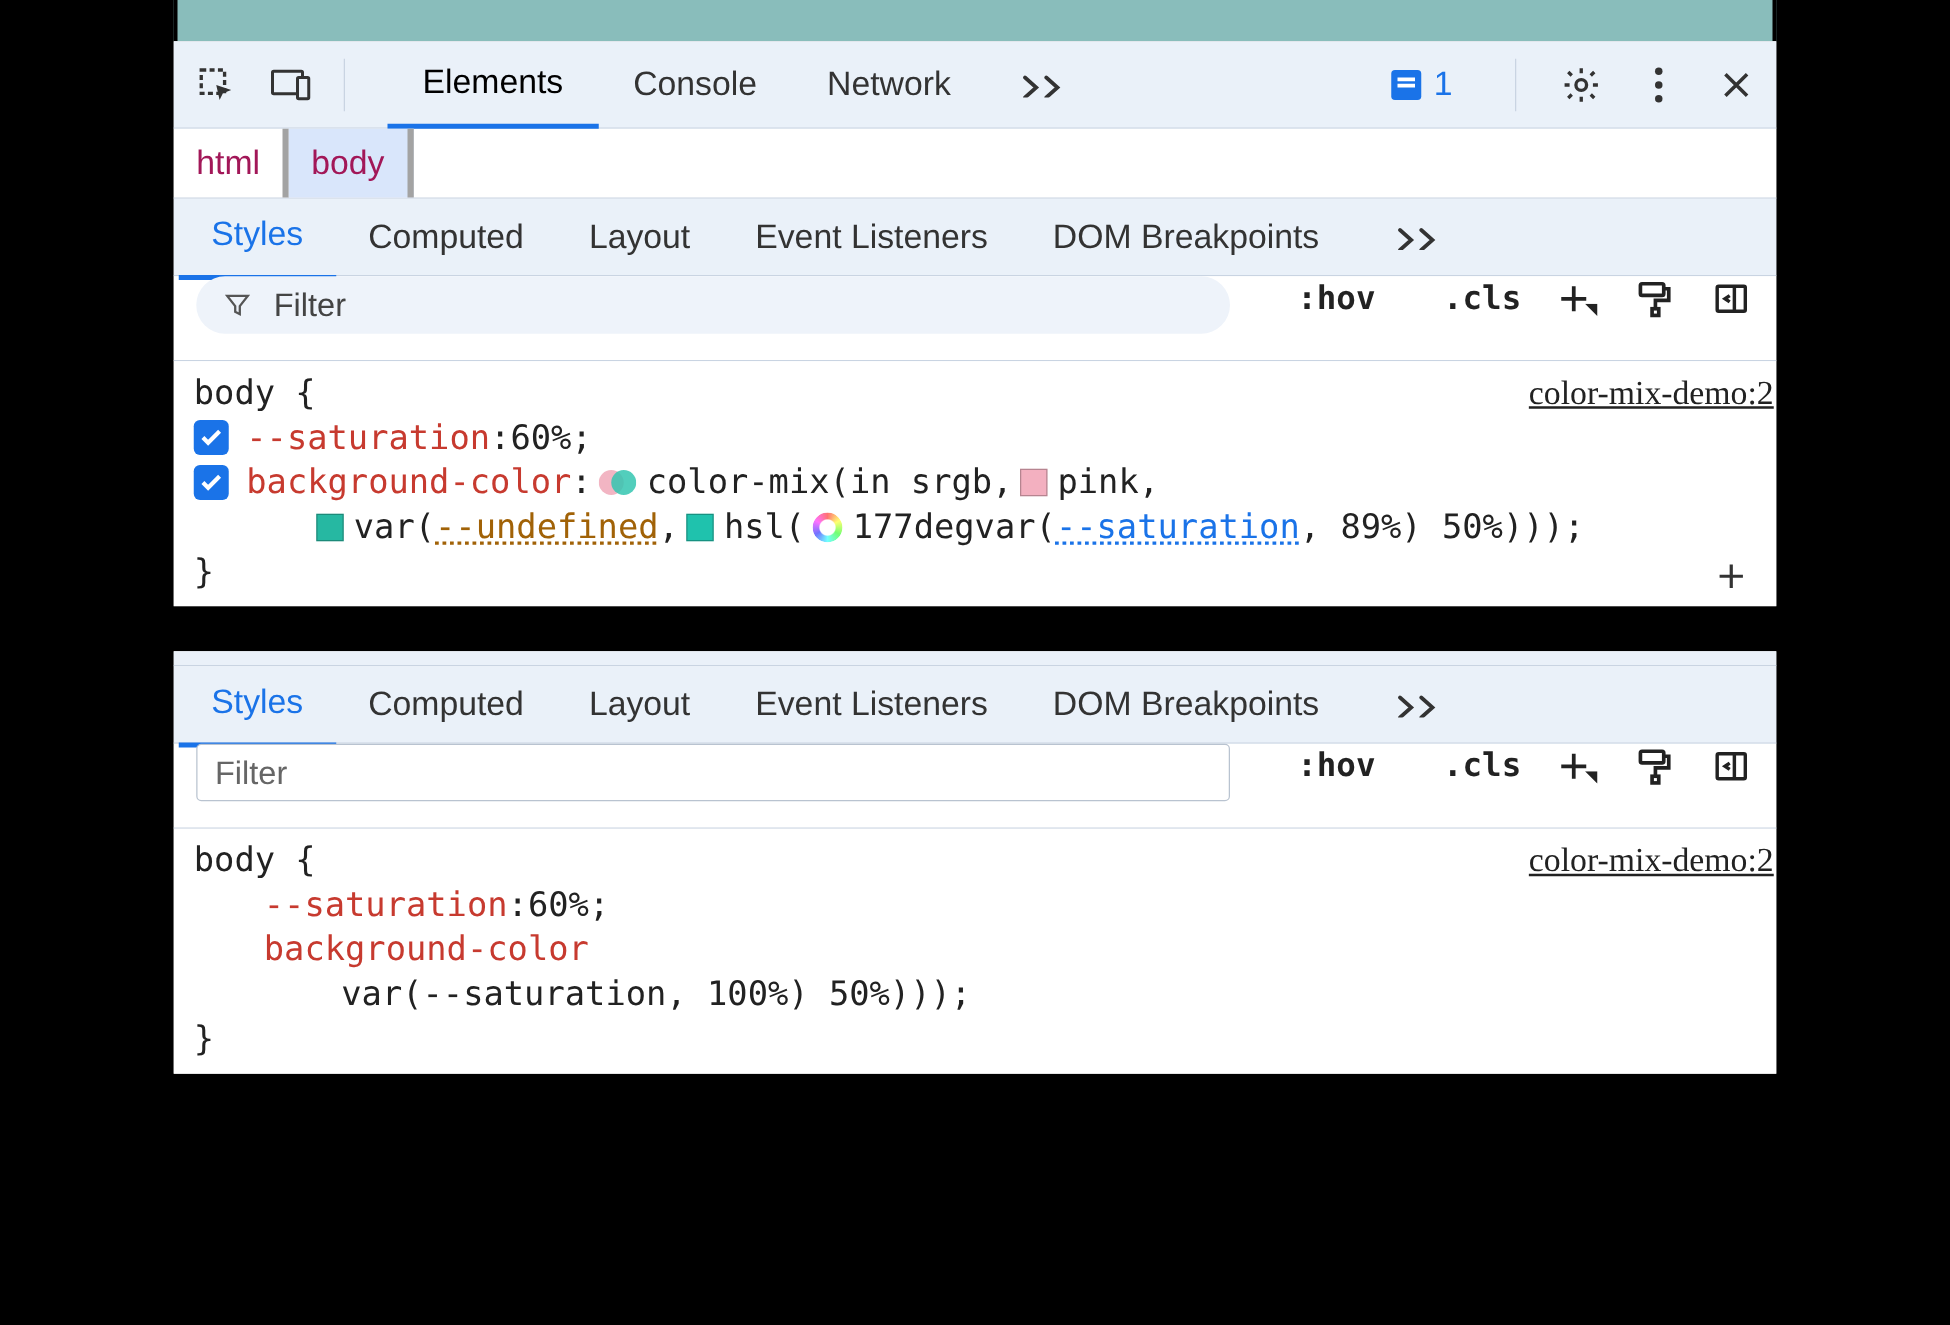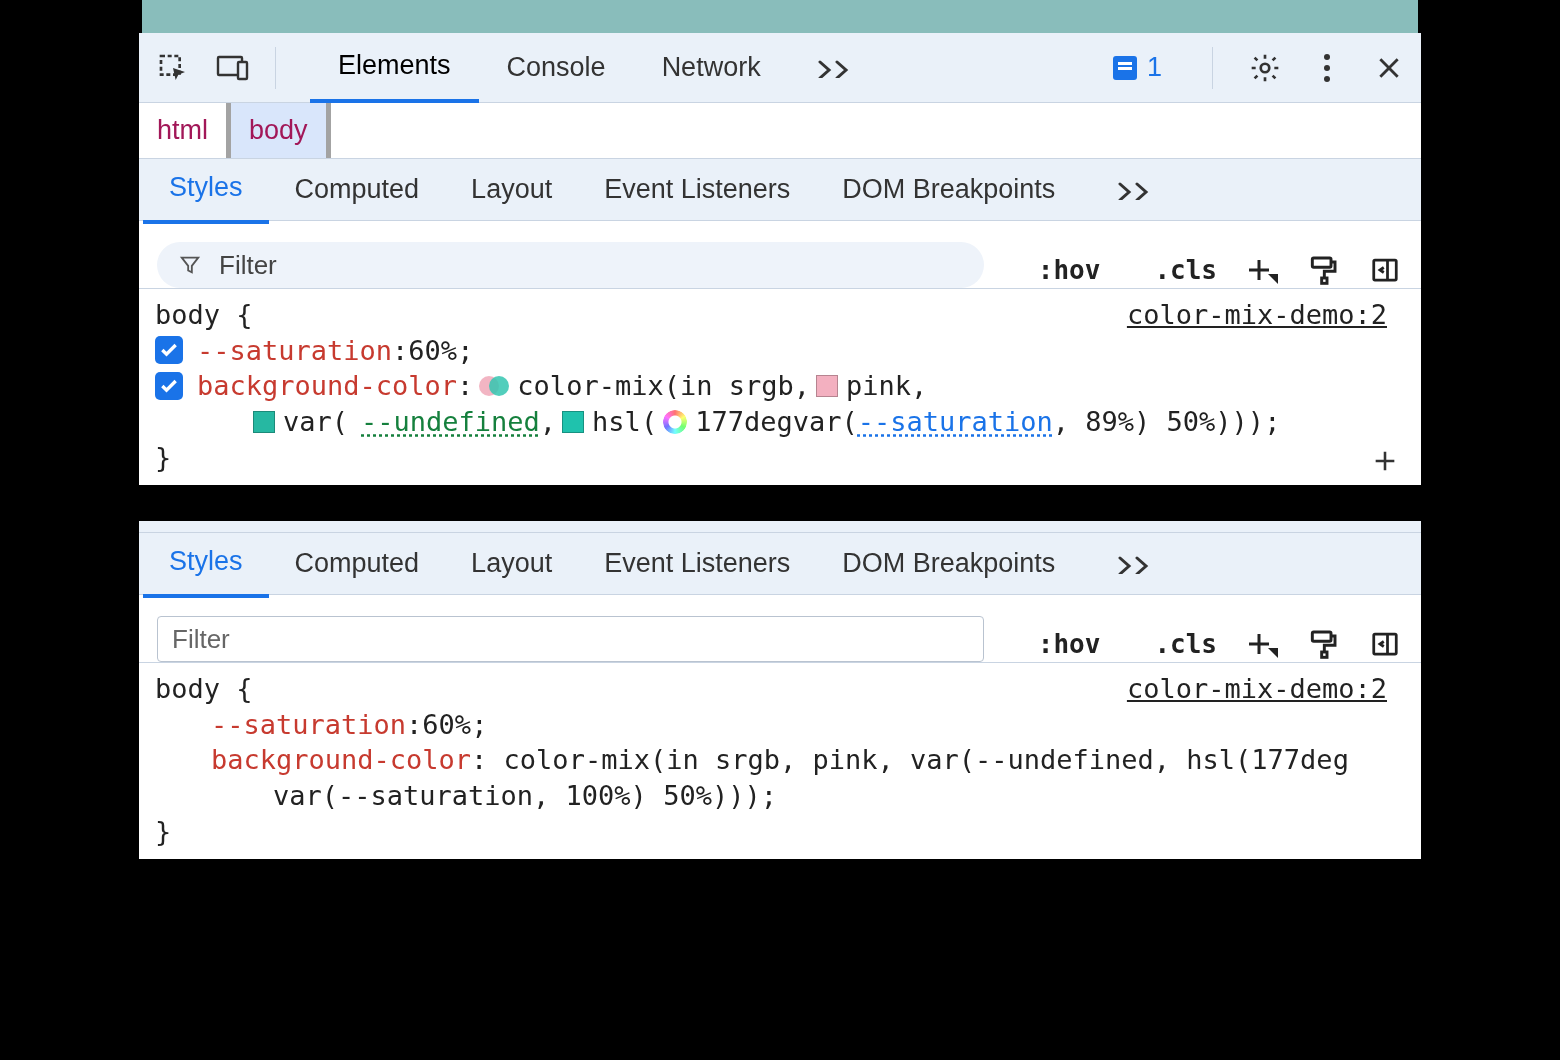"Filter" .filter-row { align-items: flex-end -> flex-start }
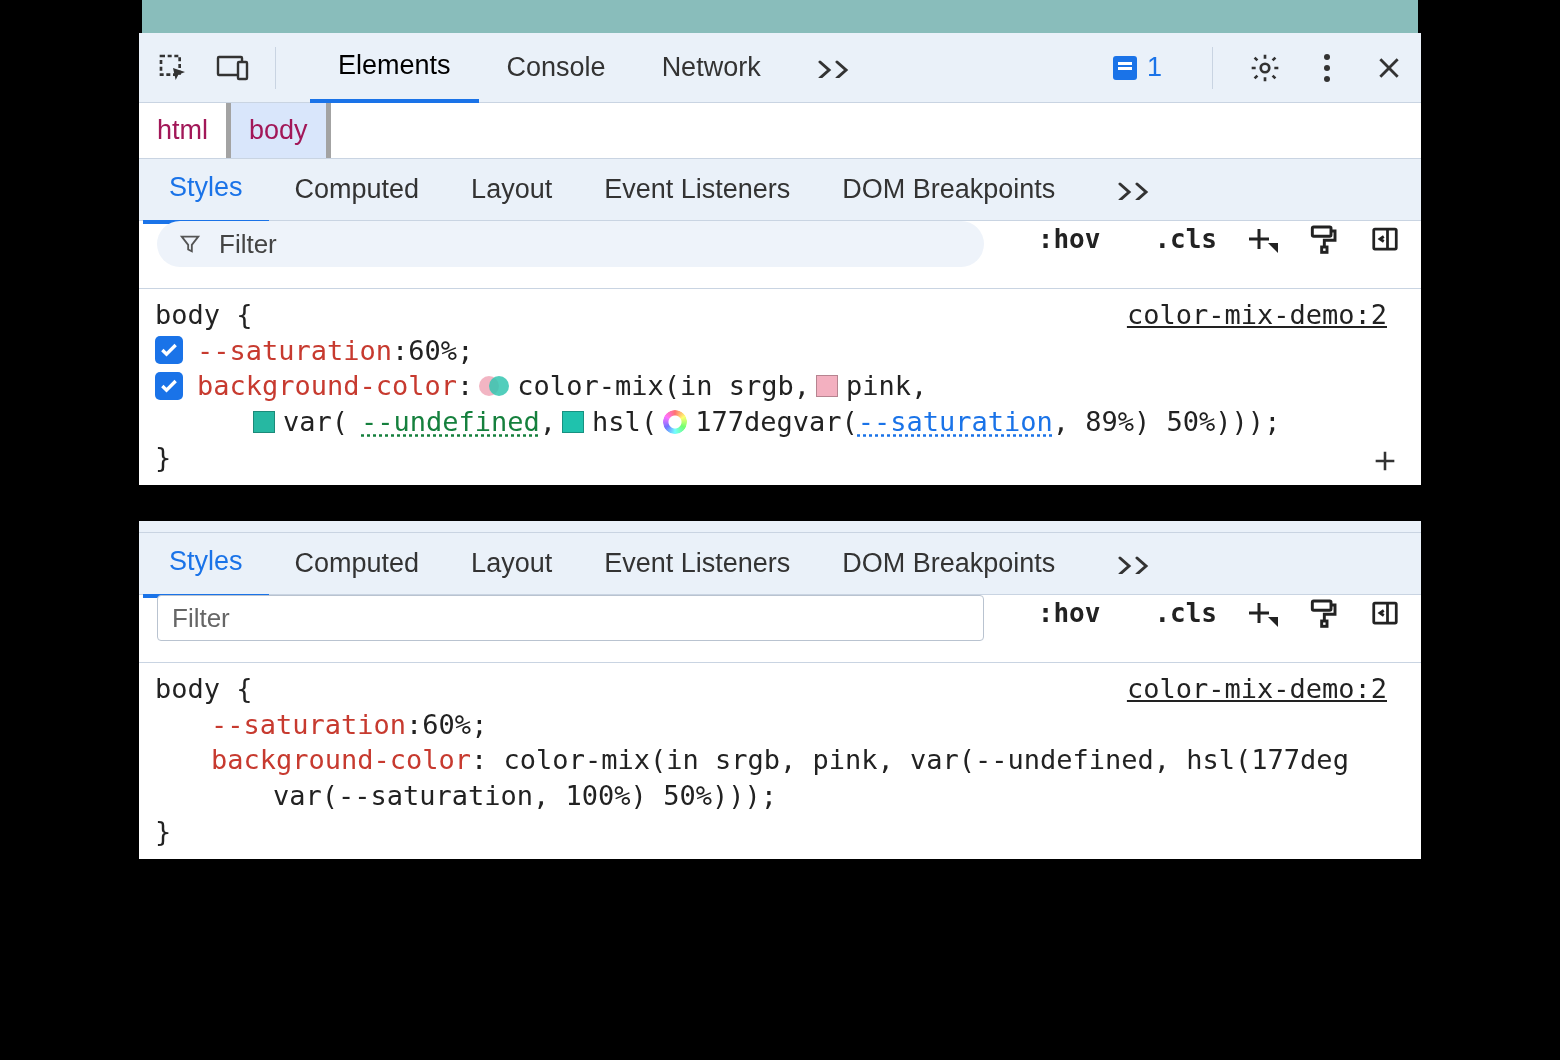"color-mix-demo:2" .code .src { font-family: none -> Liberation Serif, serif; right: 34px -> 2px }
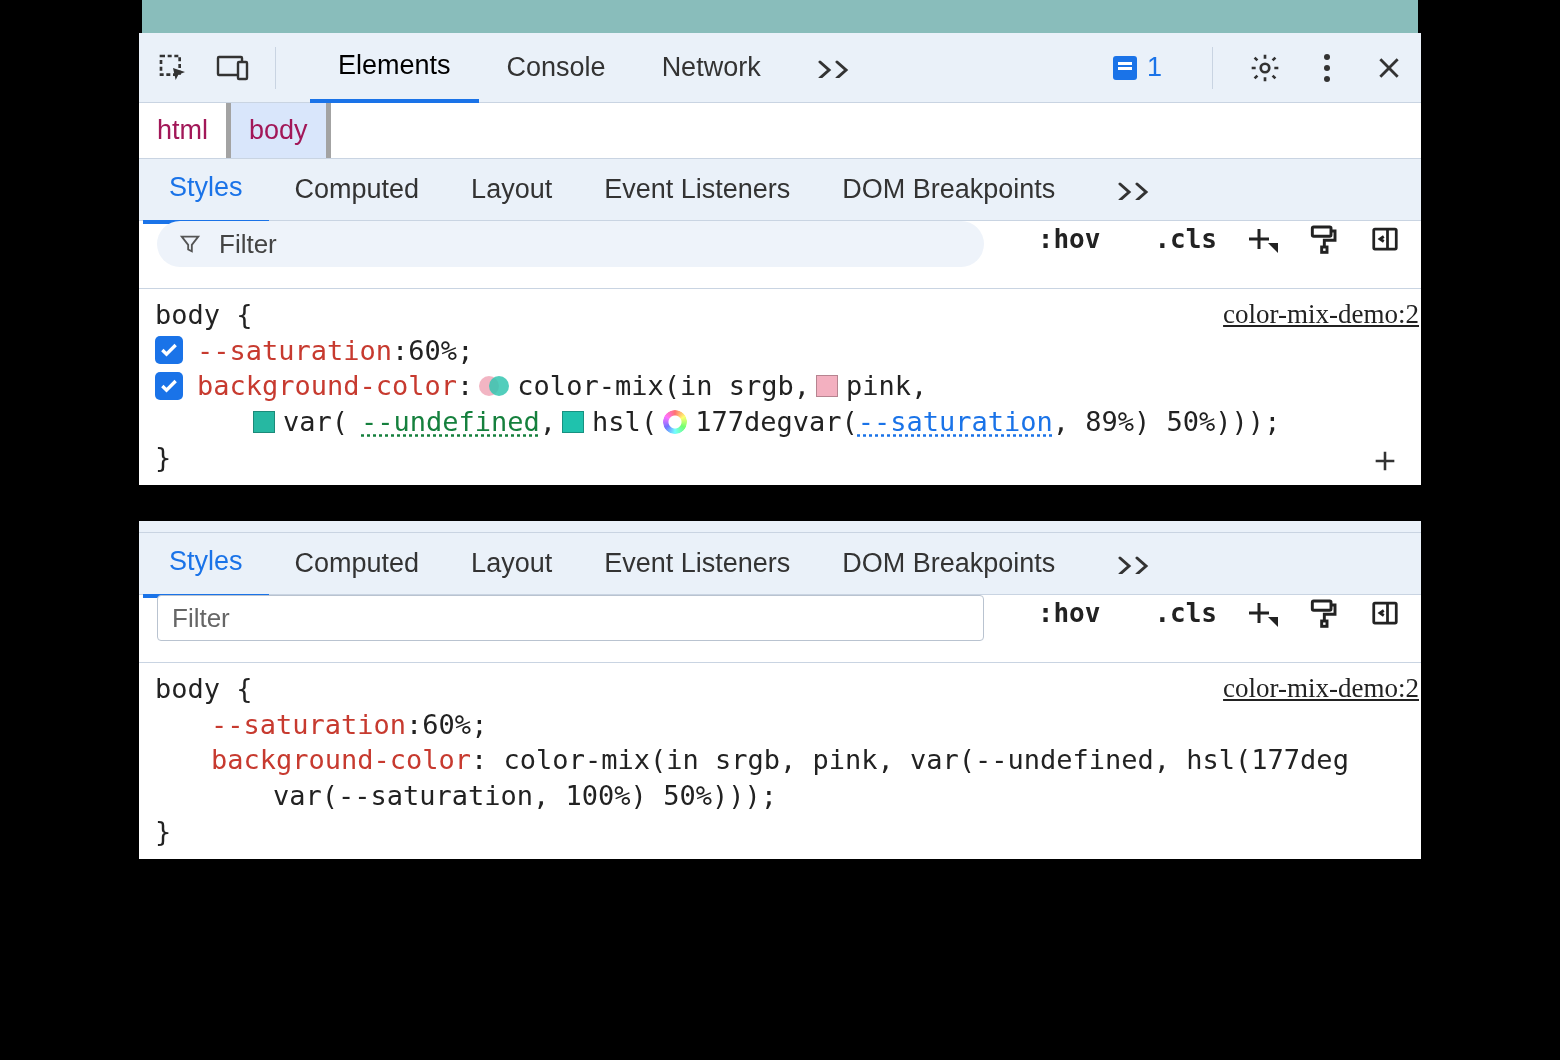"--undefined" .var-used { color: #15803d -> #a16207; margin-left: 13px -> none }
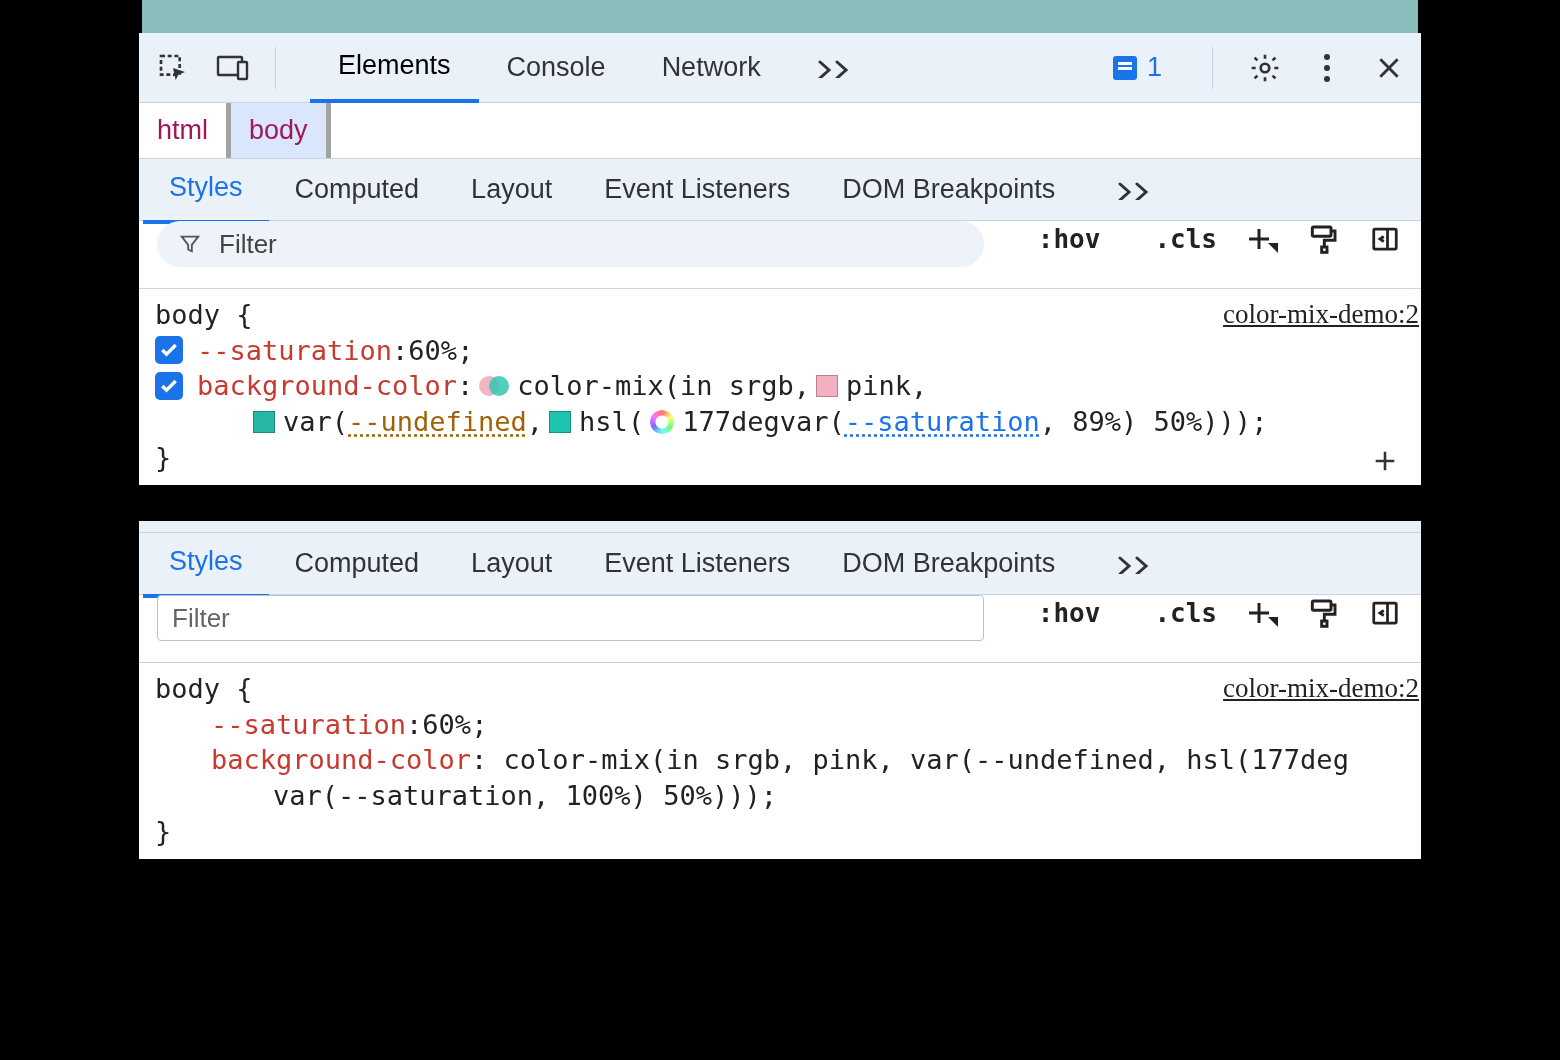": color-mix(in srgb, pink," span.val { html: <span>: color-mix(in srgb, pink, var(--undefined, hsl(177deg</span> -> none }
